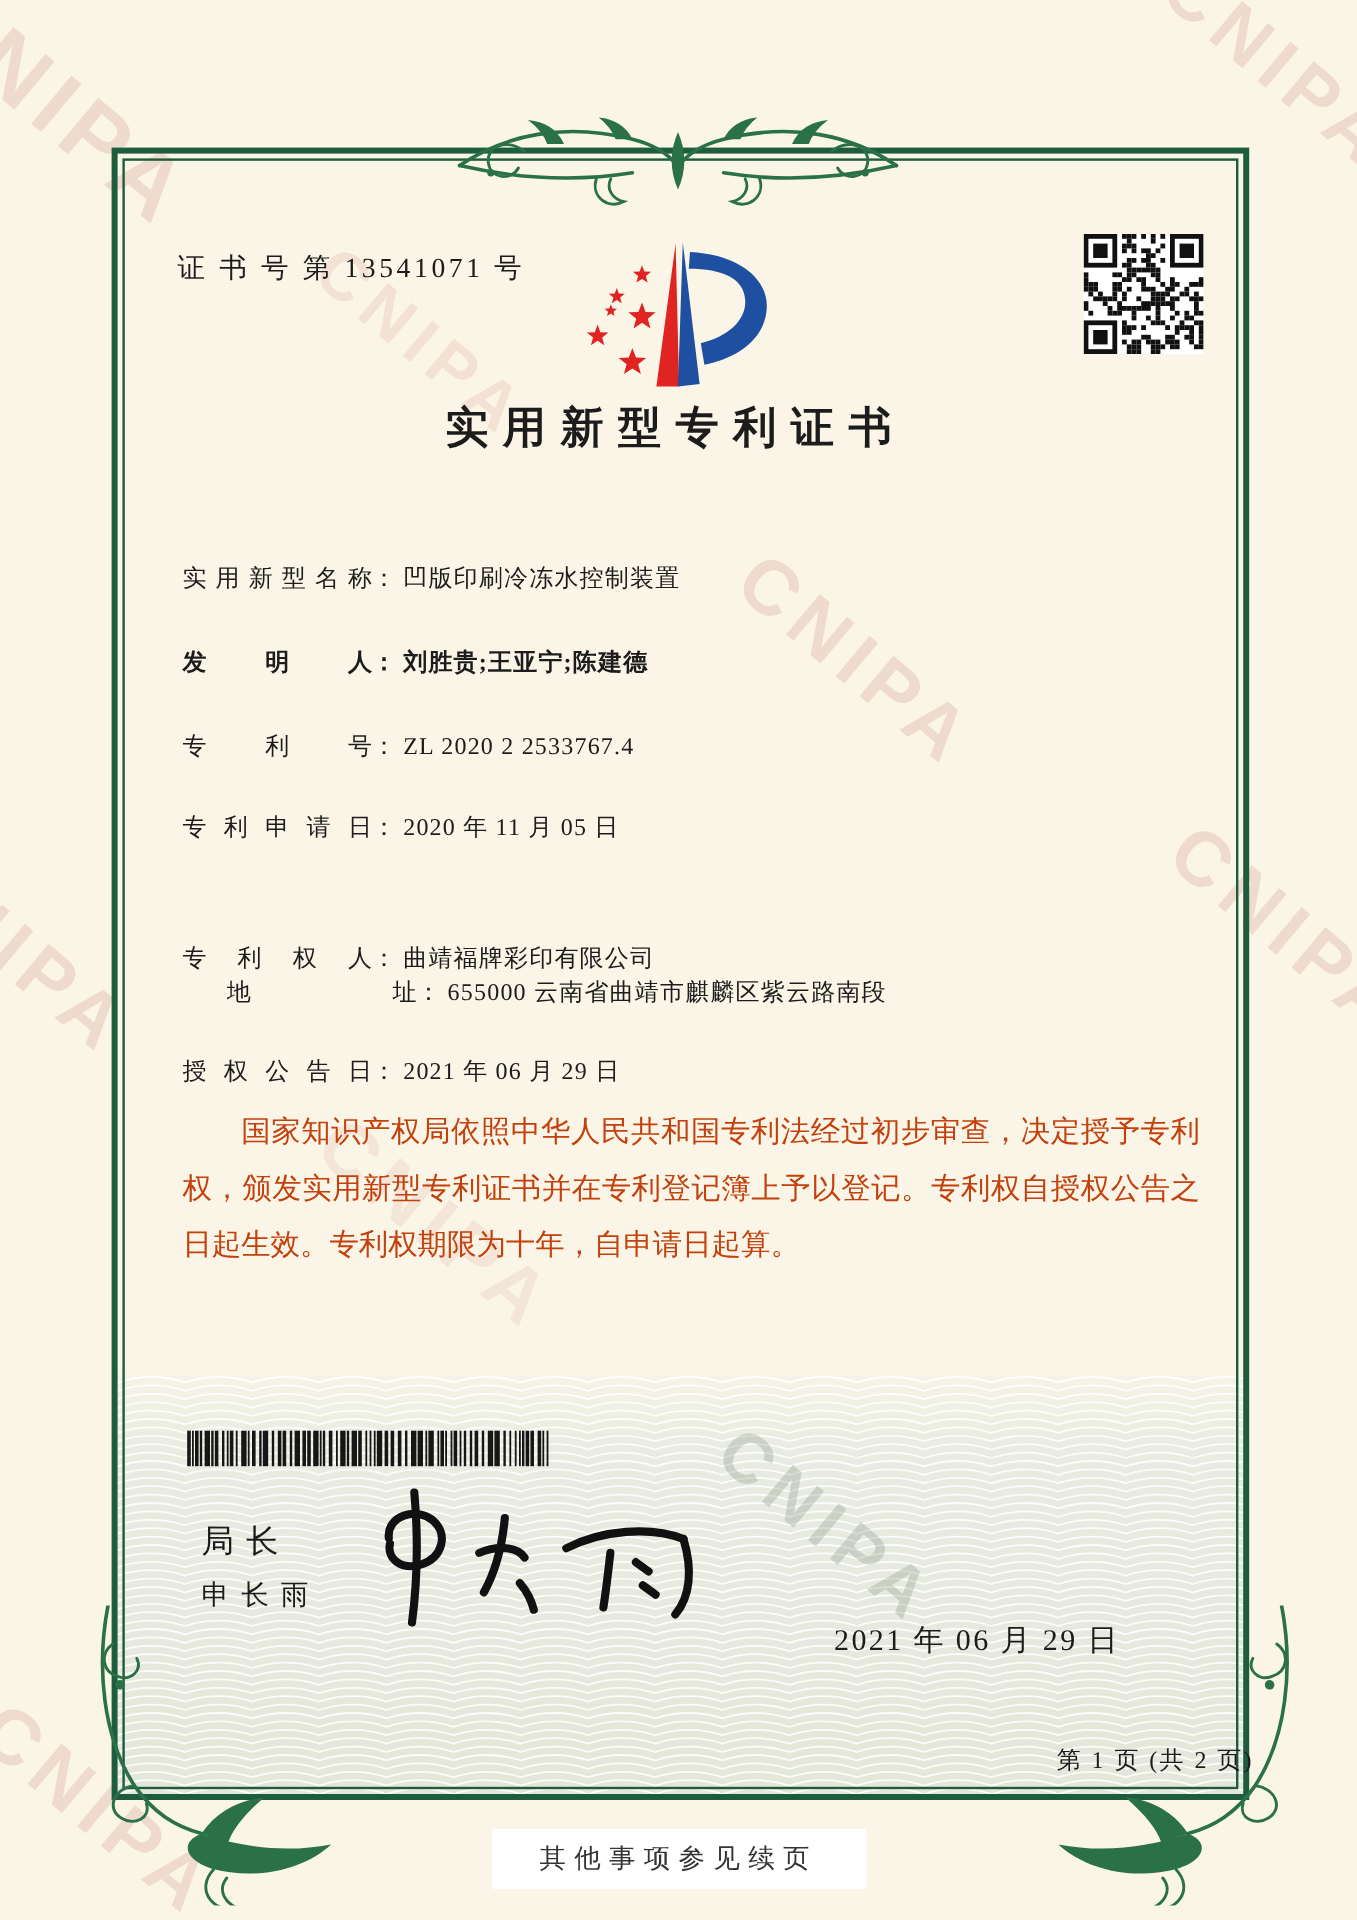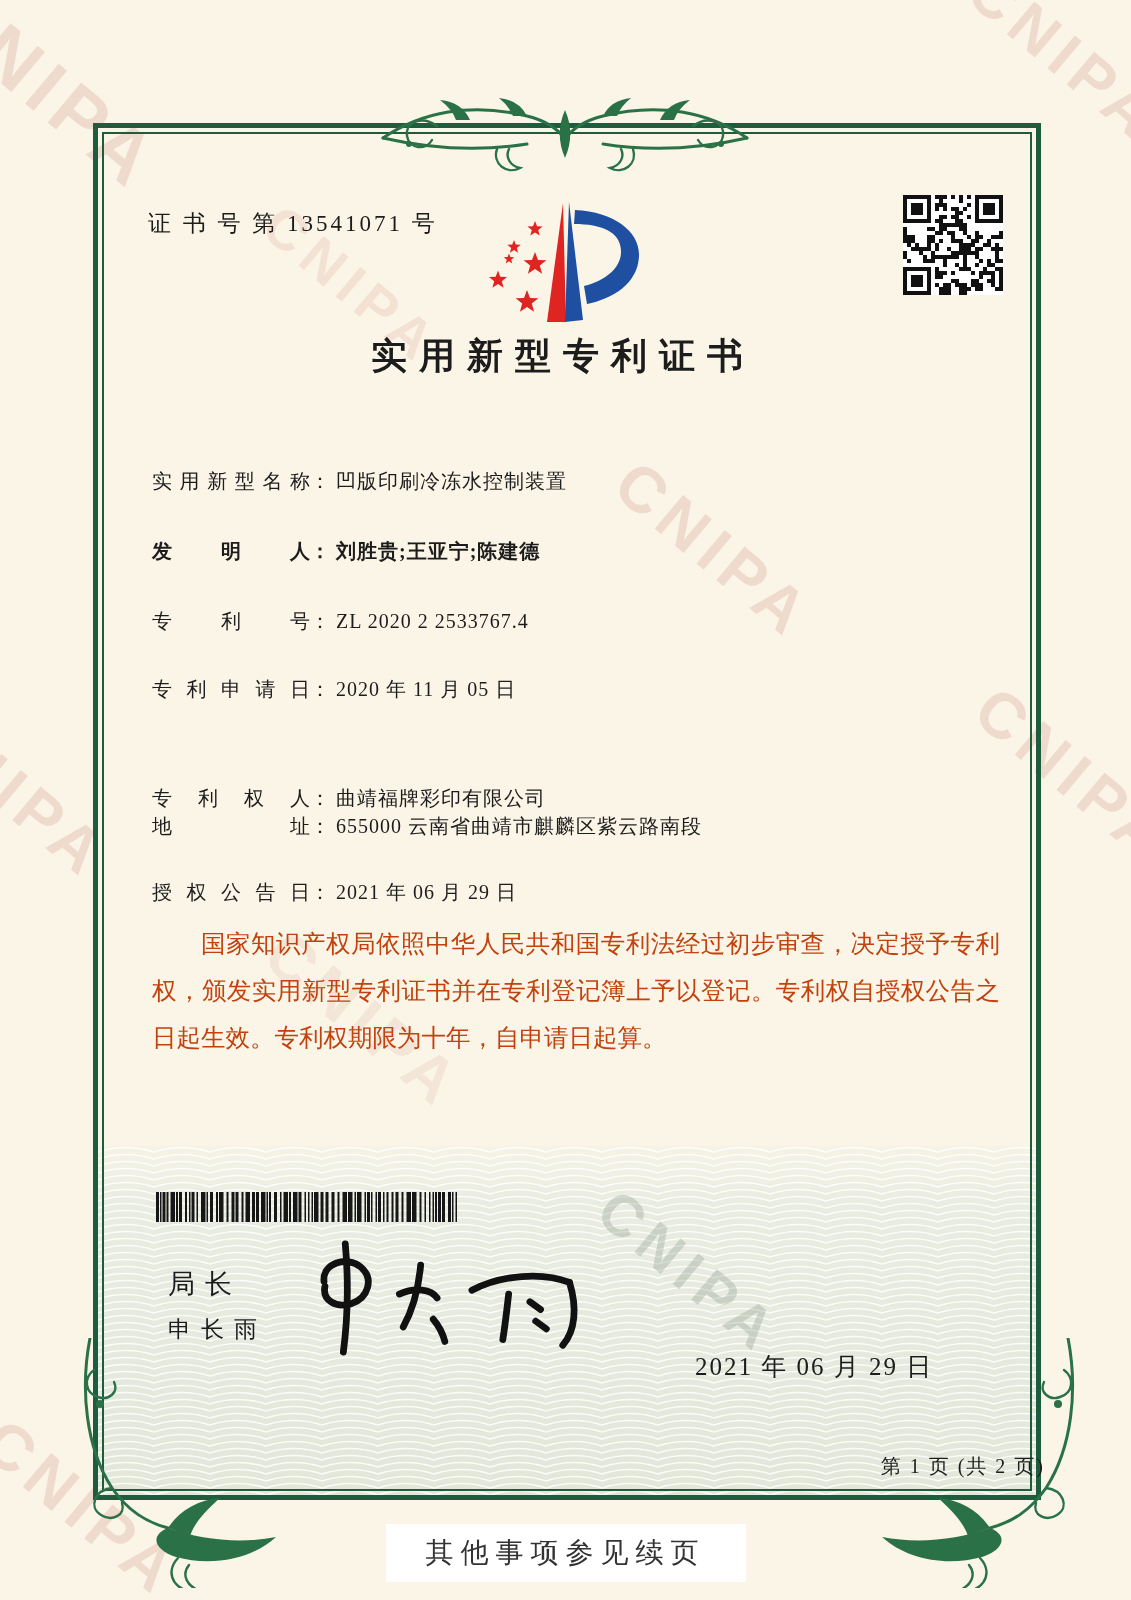"地址： 655000 云南省曲靖市麒麟区紫云路南段" div.abs { margin-left: none -> 37px }
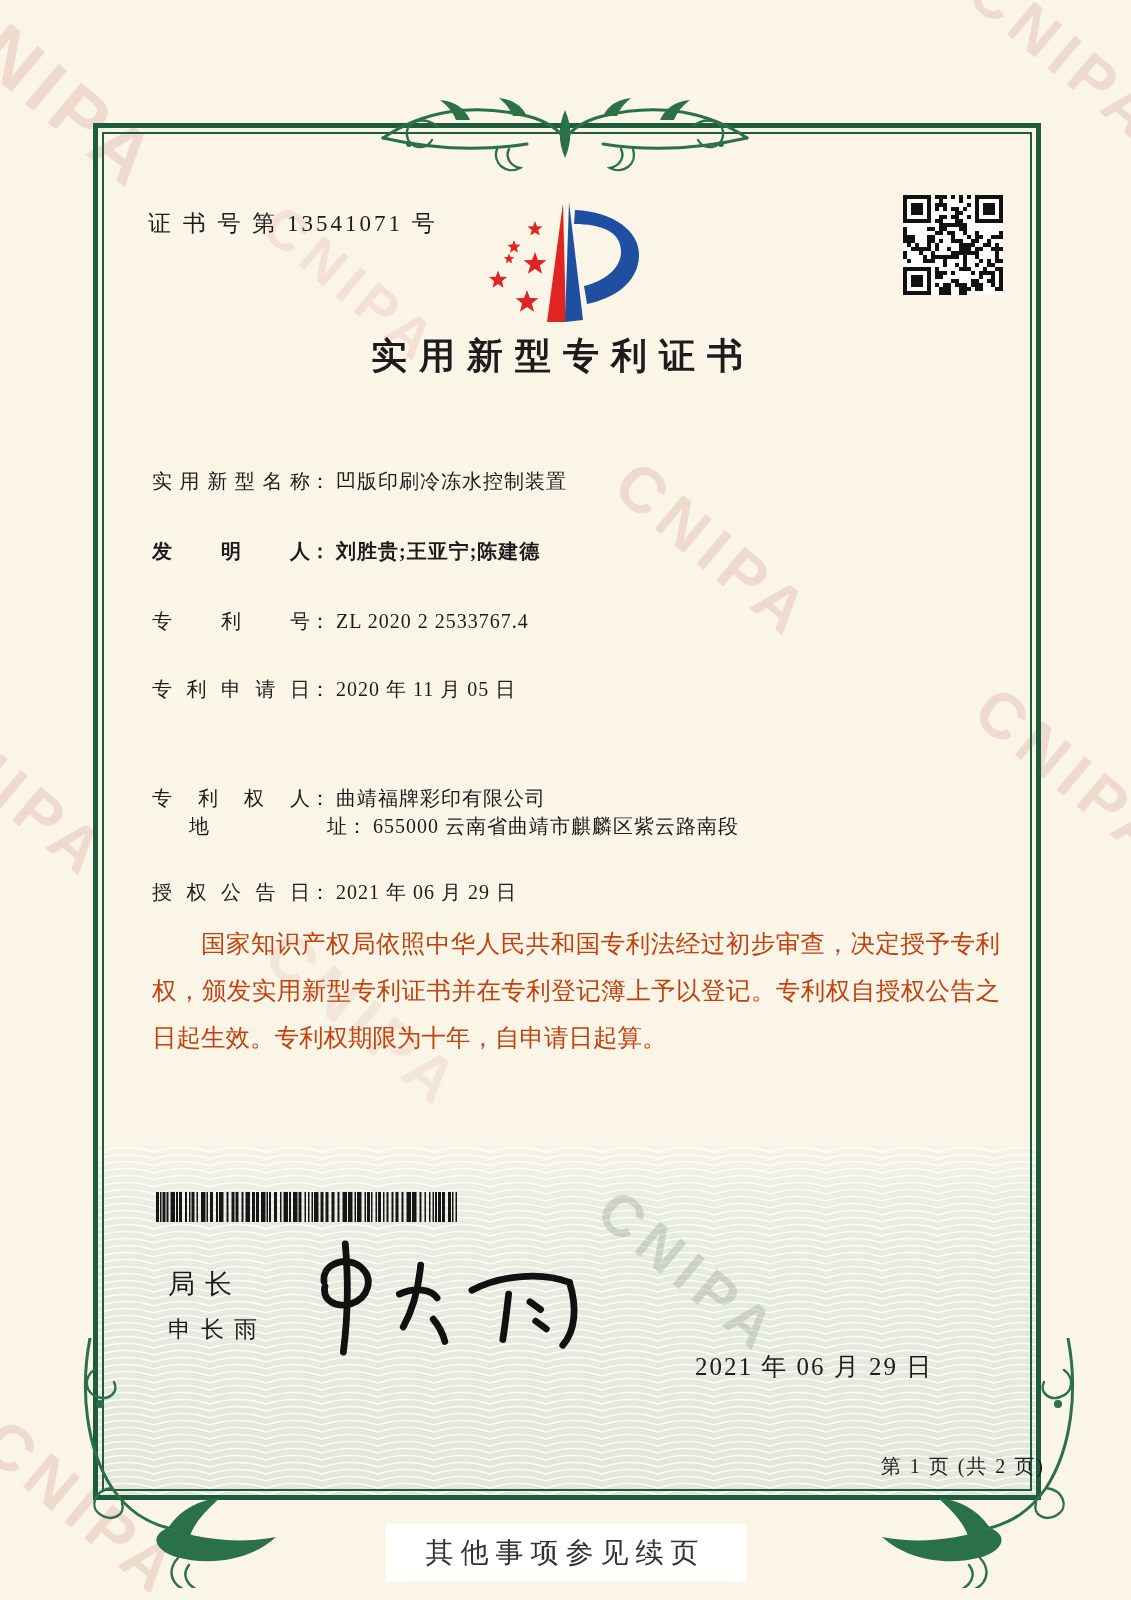"其他事项参见续页" #footer-note { font-size: 28px -> 22px }
